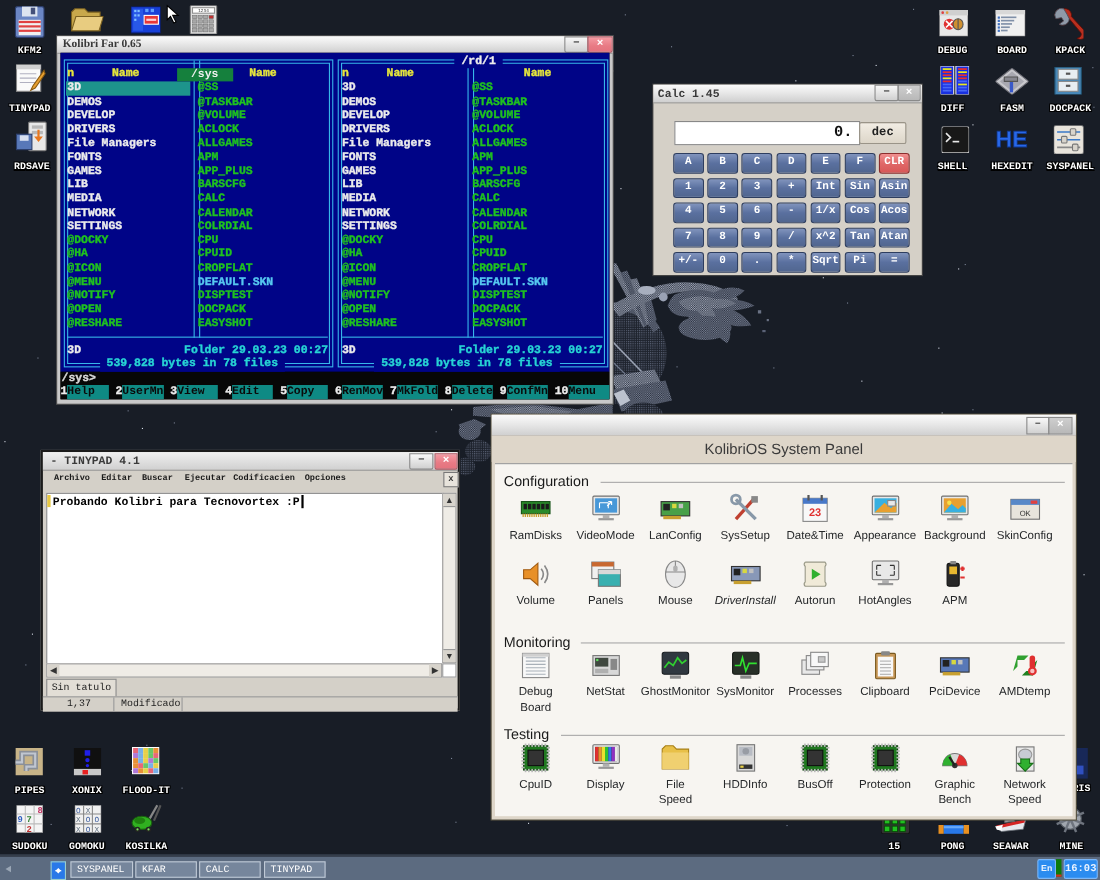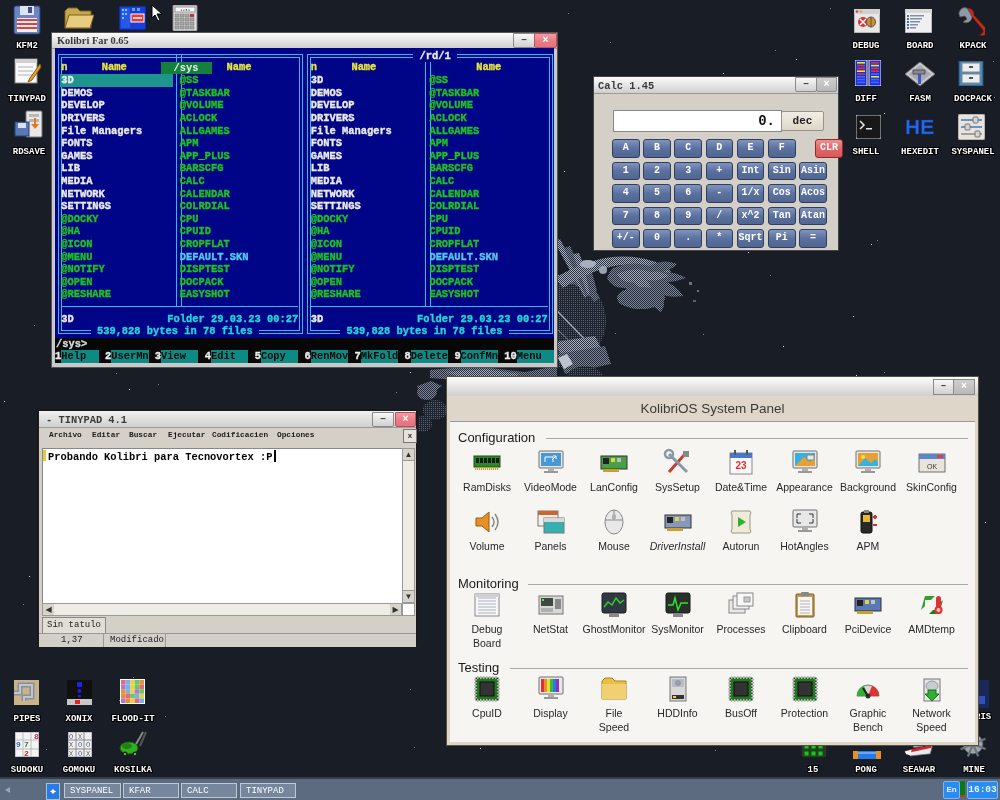"CLR" .cb.red { margin-left: 16px -> none }
